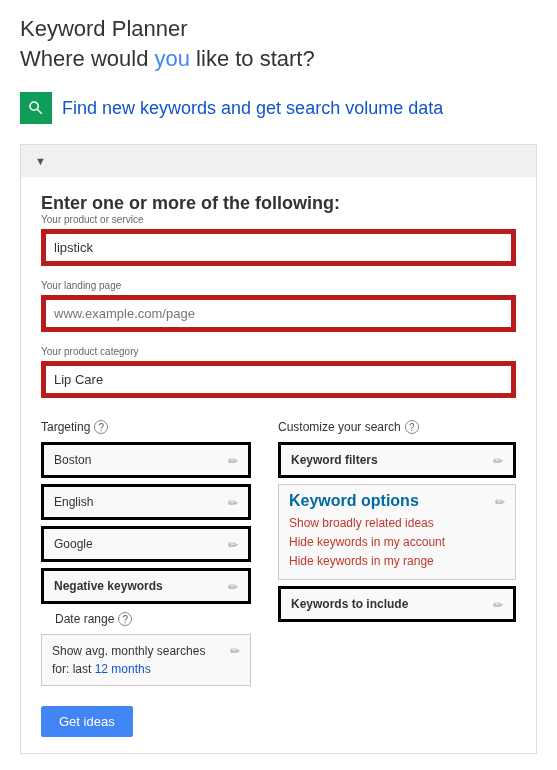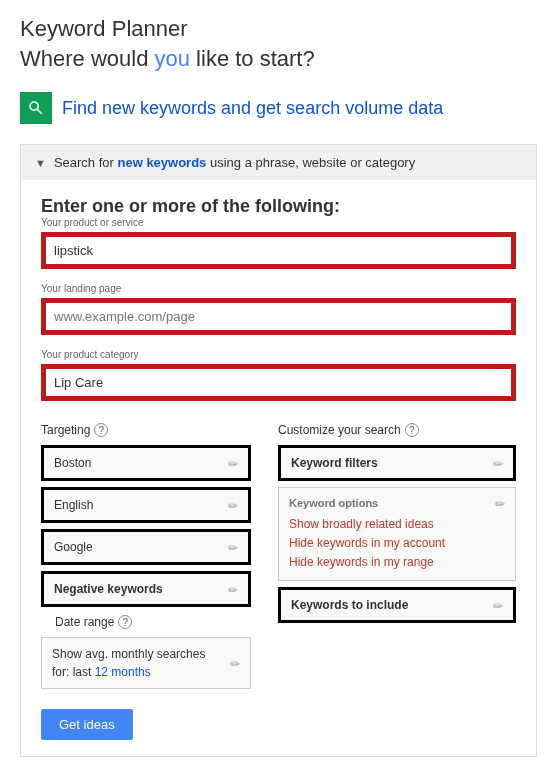"Search for new keywords using" span.header-text { html: <span> <span>Search for </span><span>new keywords</span><span> using a phrase, website or category</span> </span> -> none }
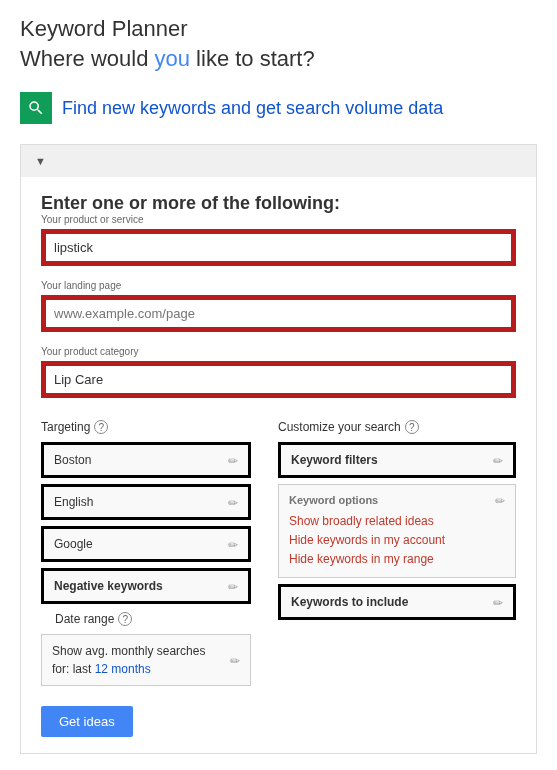"Keyword options" .option-row-multiline .option-text { color: #737373 -> #0369a1; font-size: 11px -> 16px }
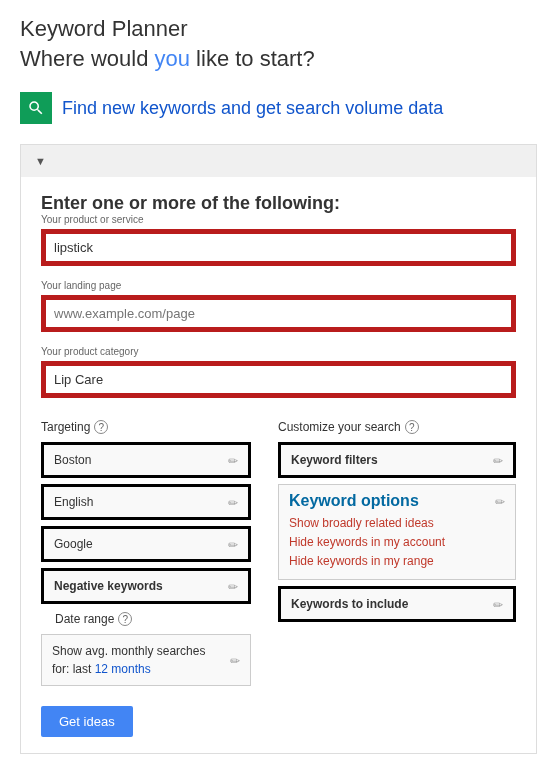"Show avg. monthly searches" .date-range-box { align-items: center -> none }
